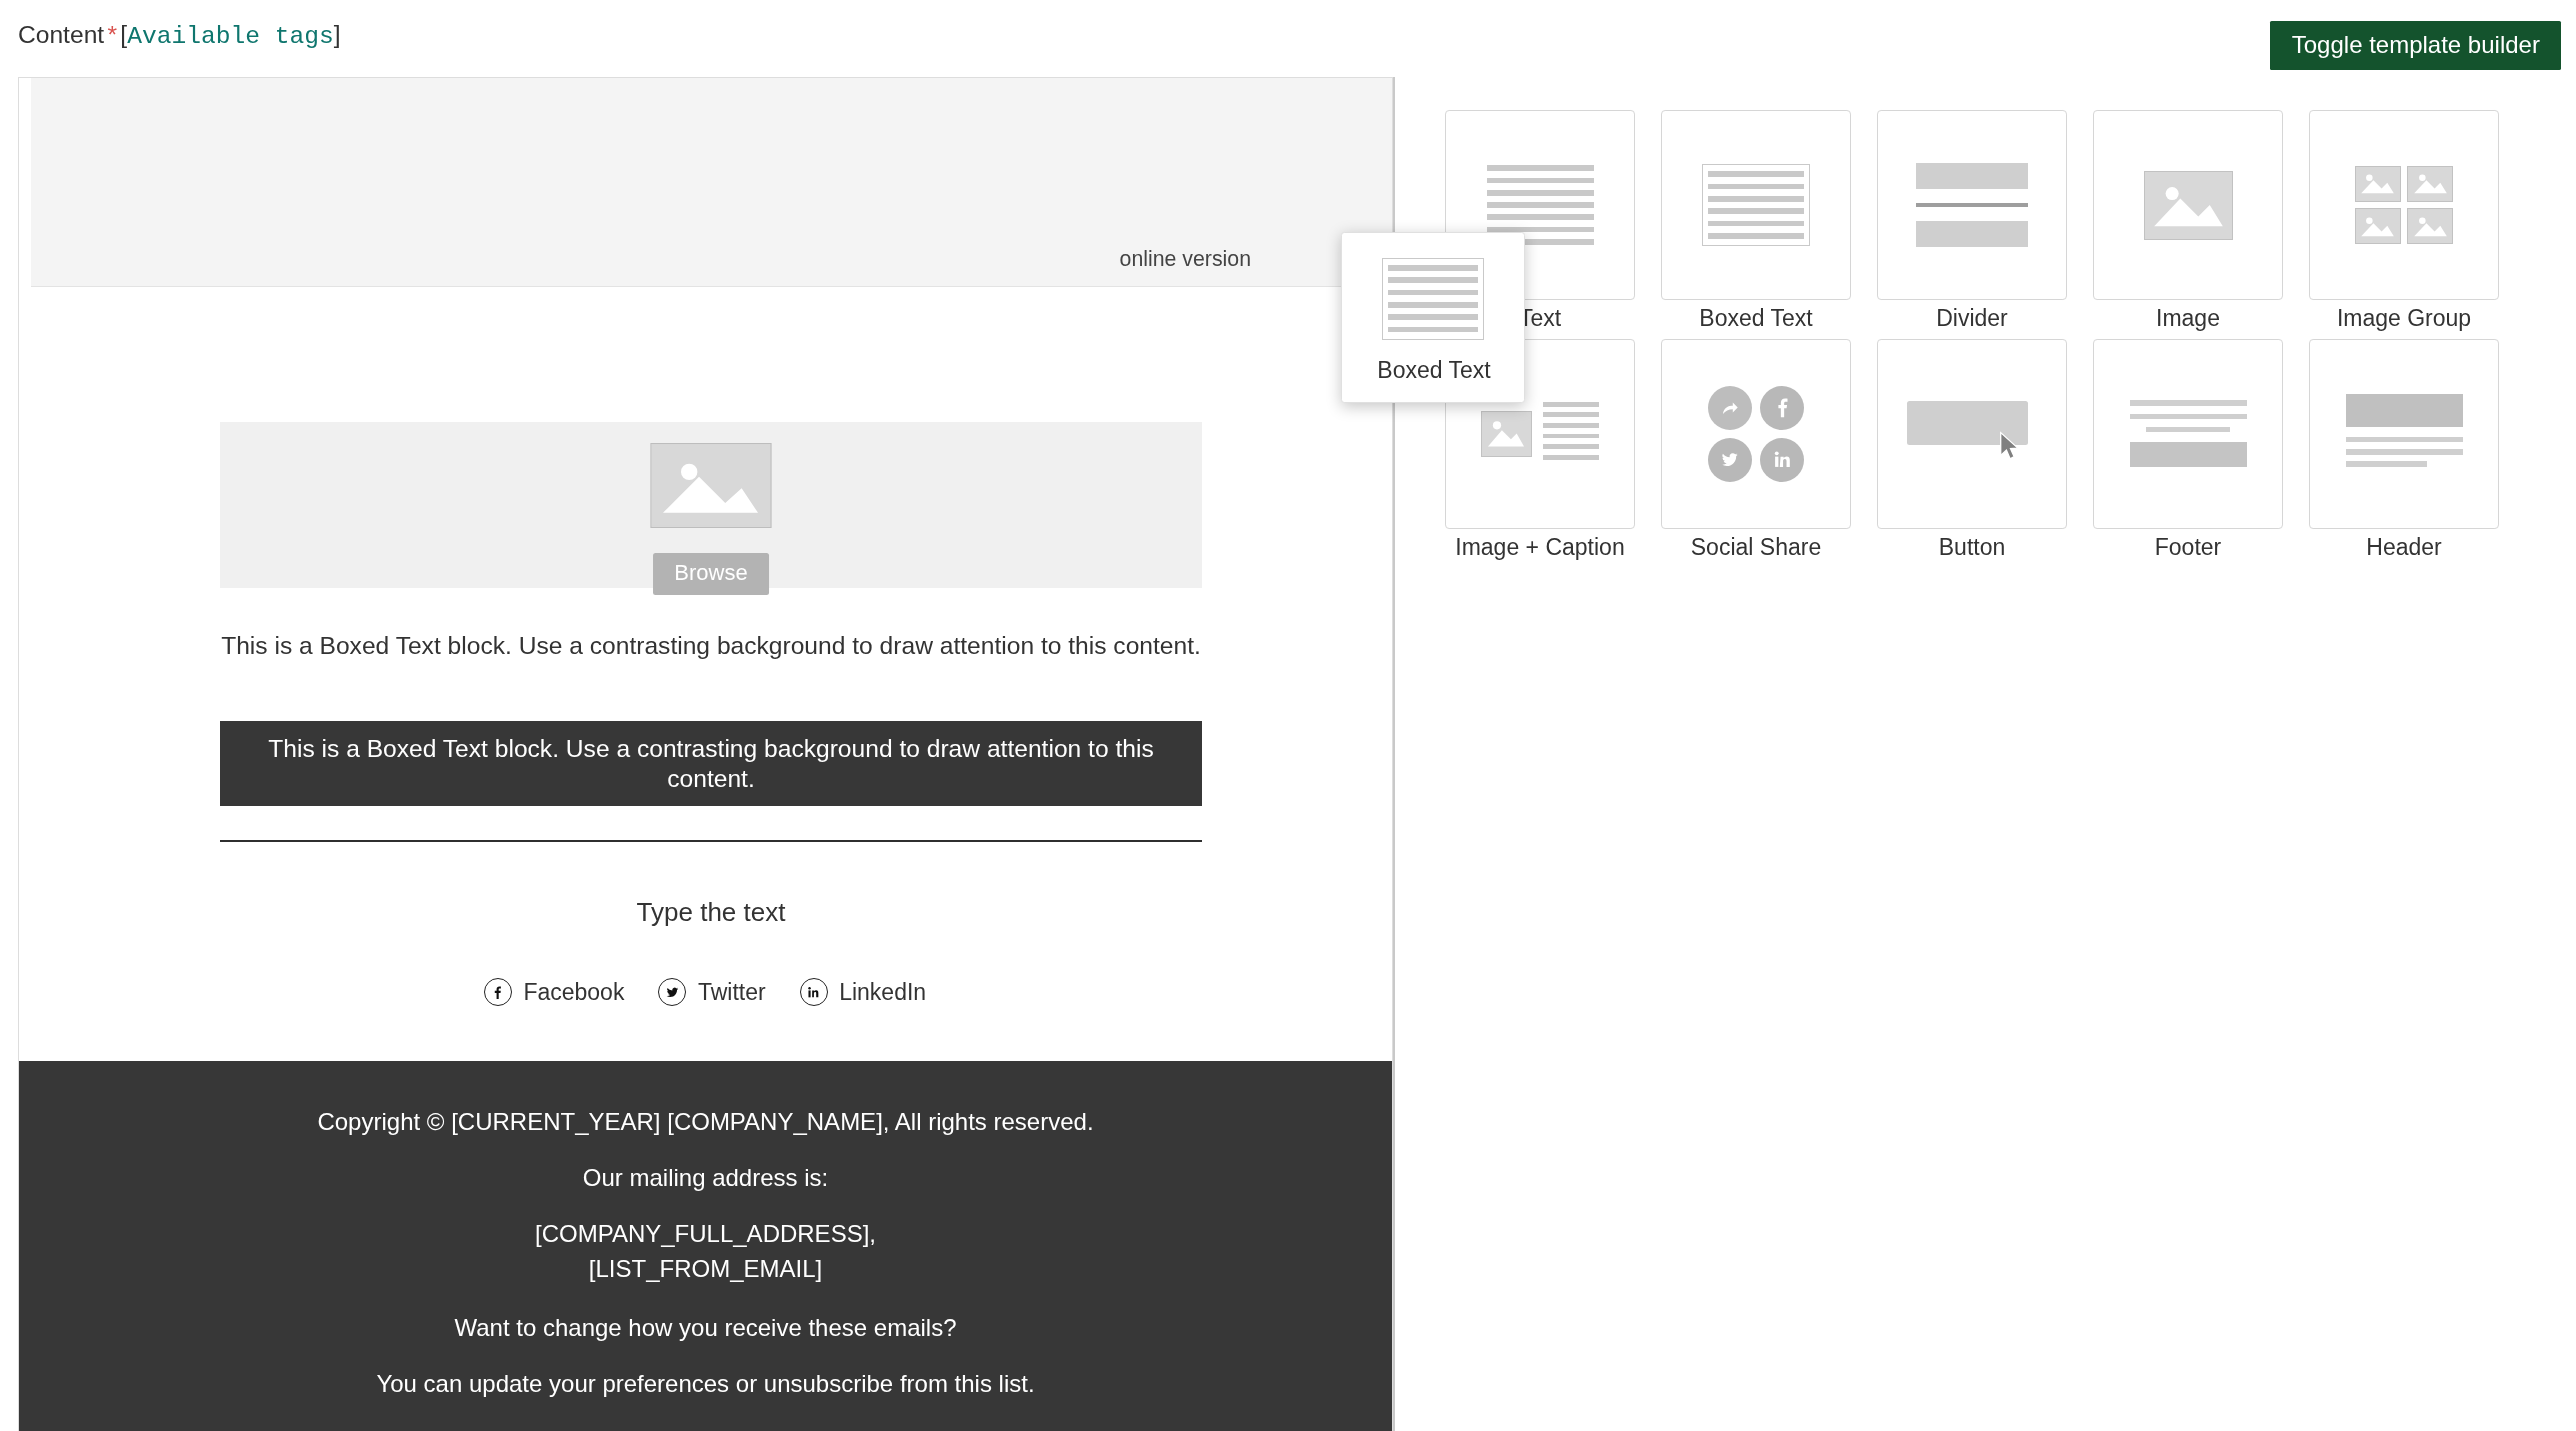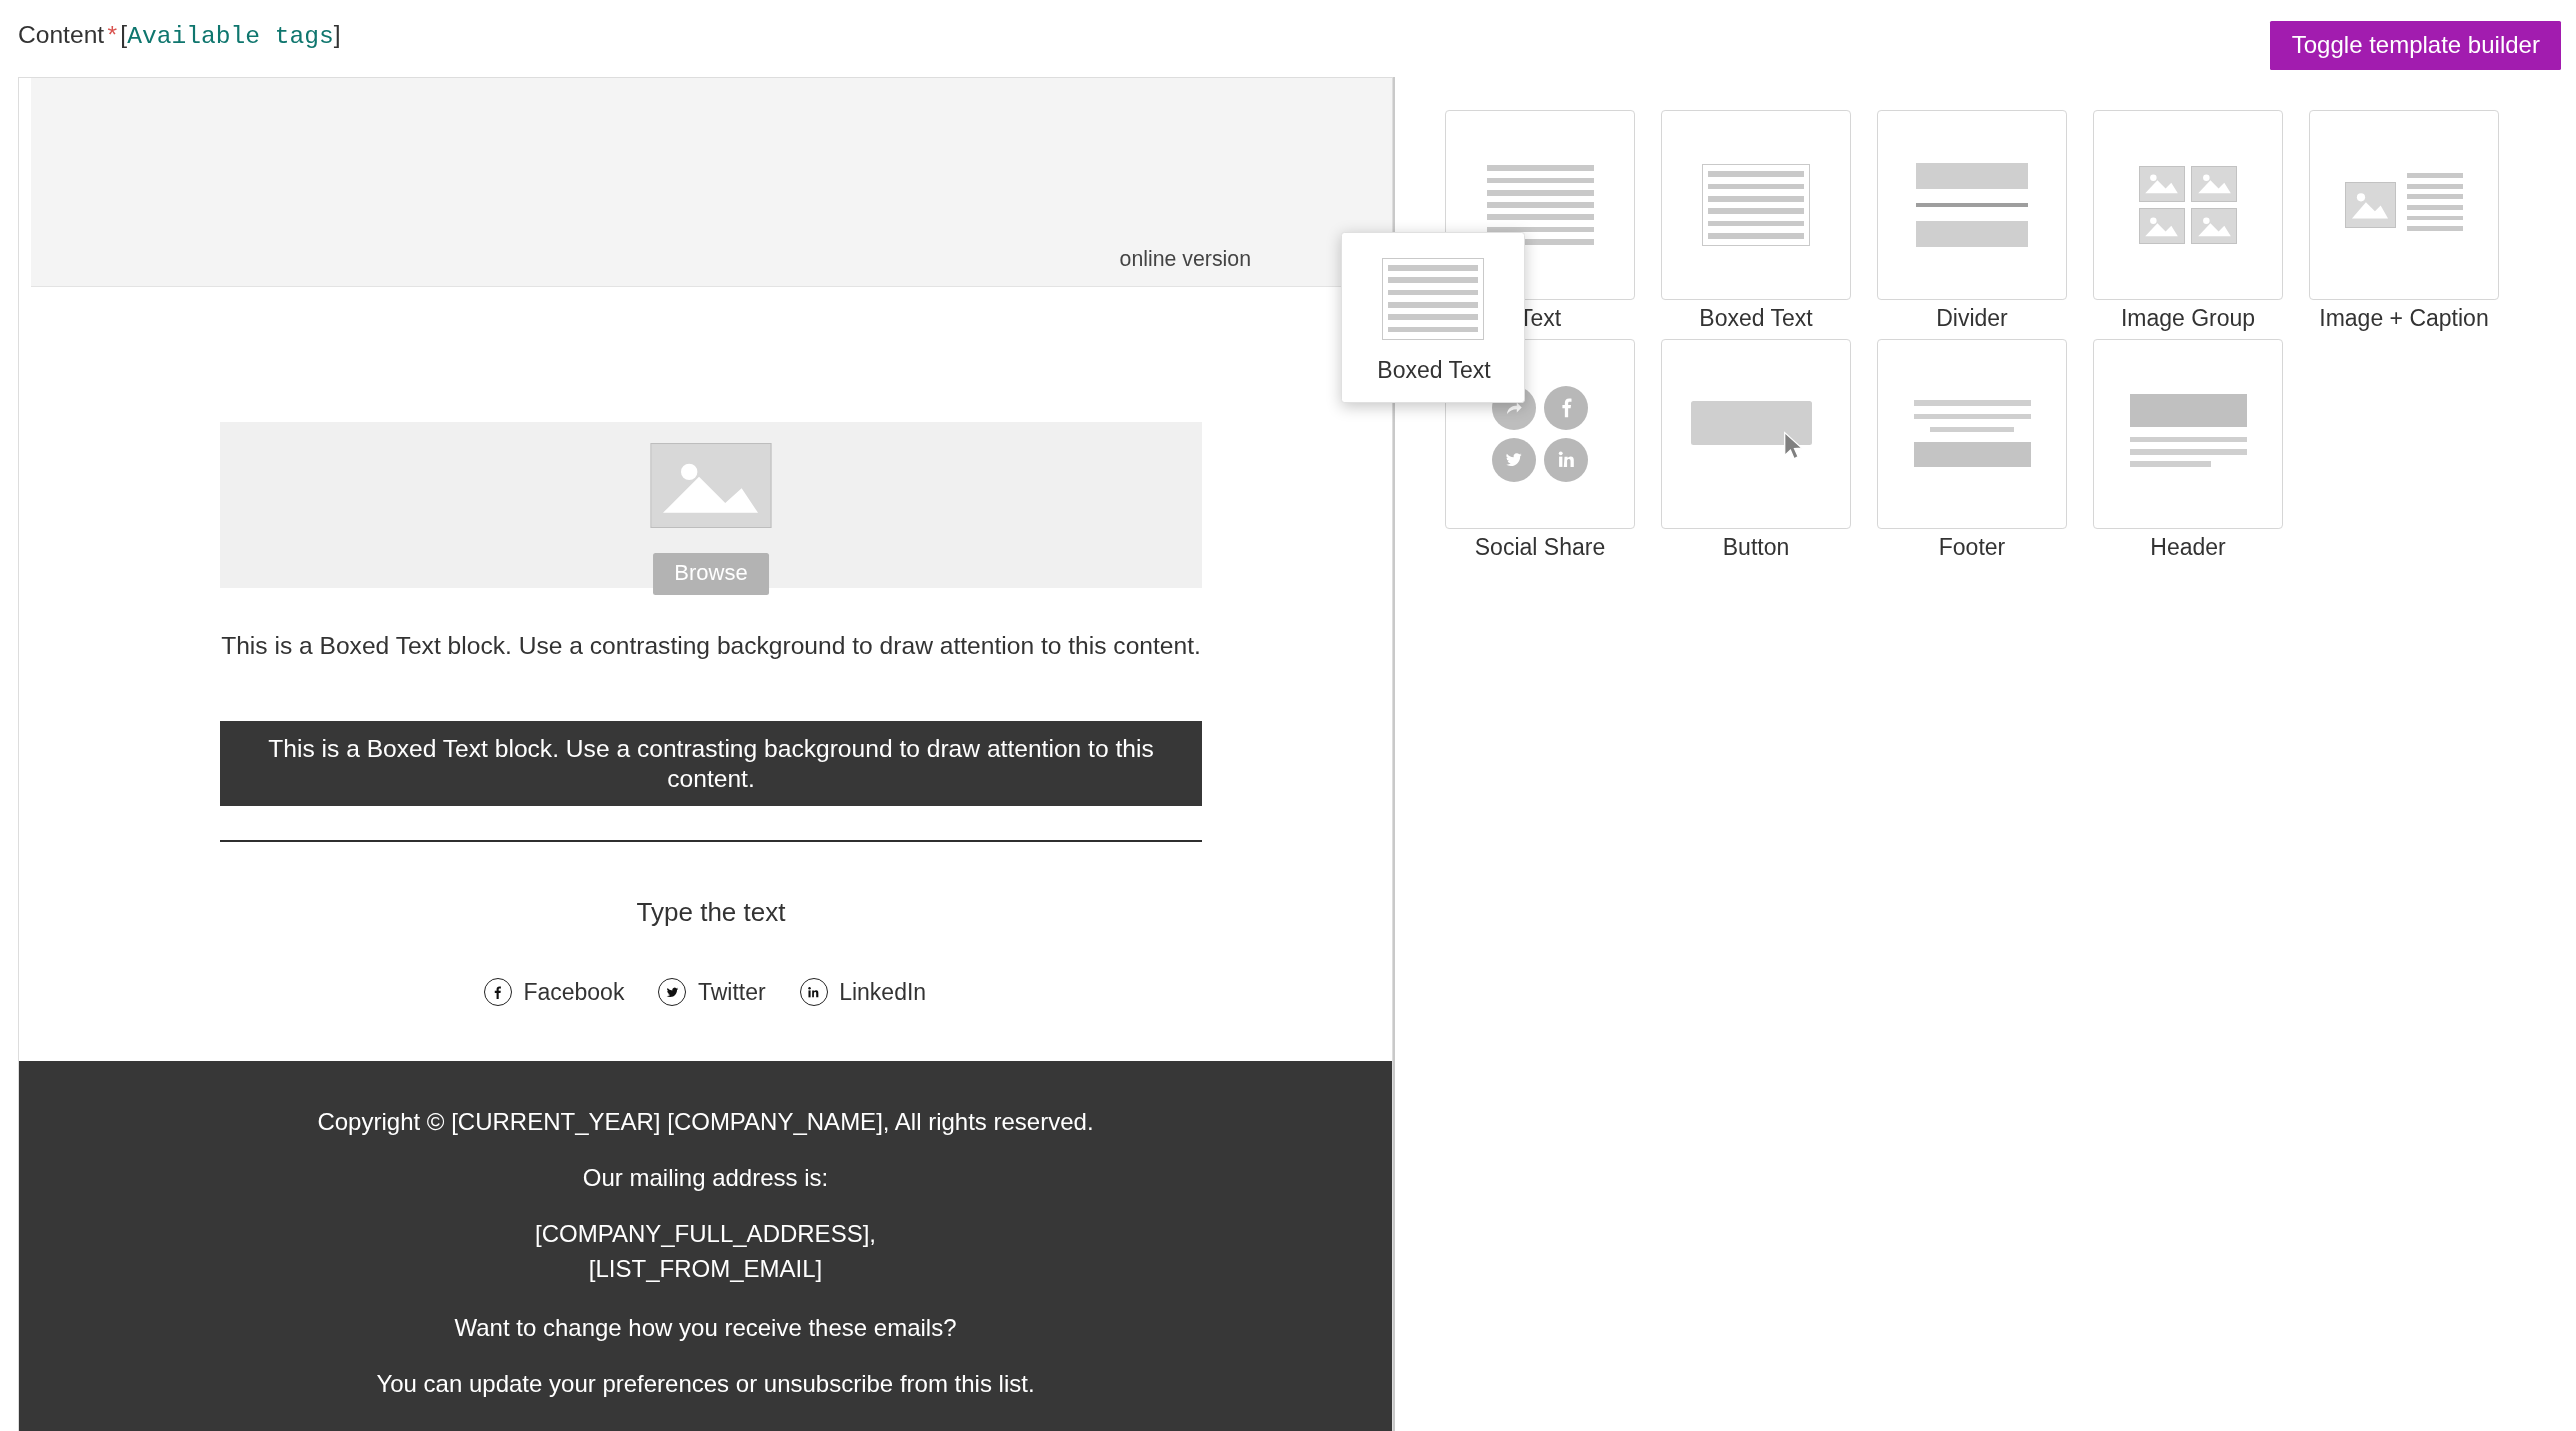"Toggle template builder" .toggle-builder { background: #a21caf -> #14532d }
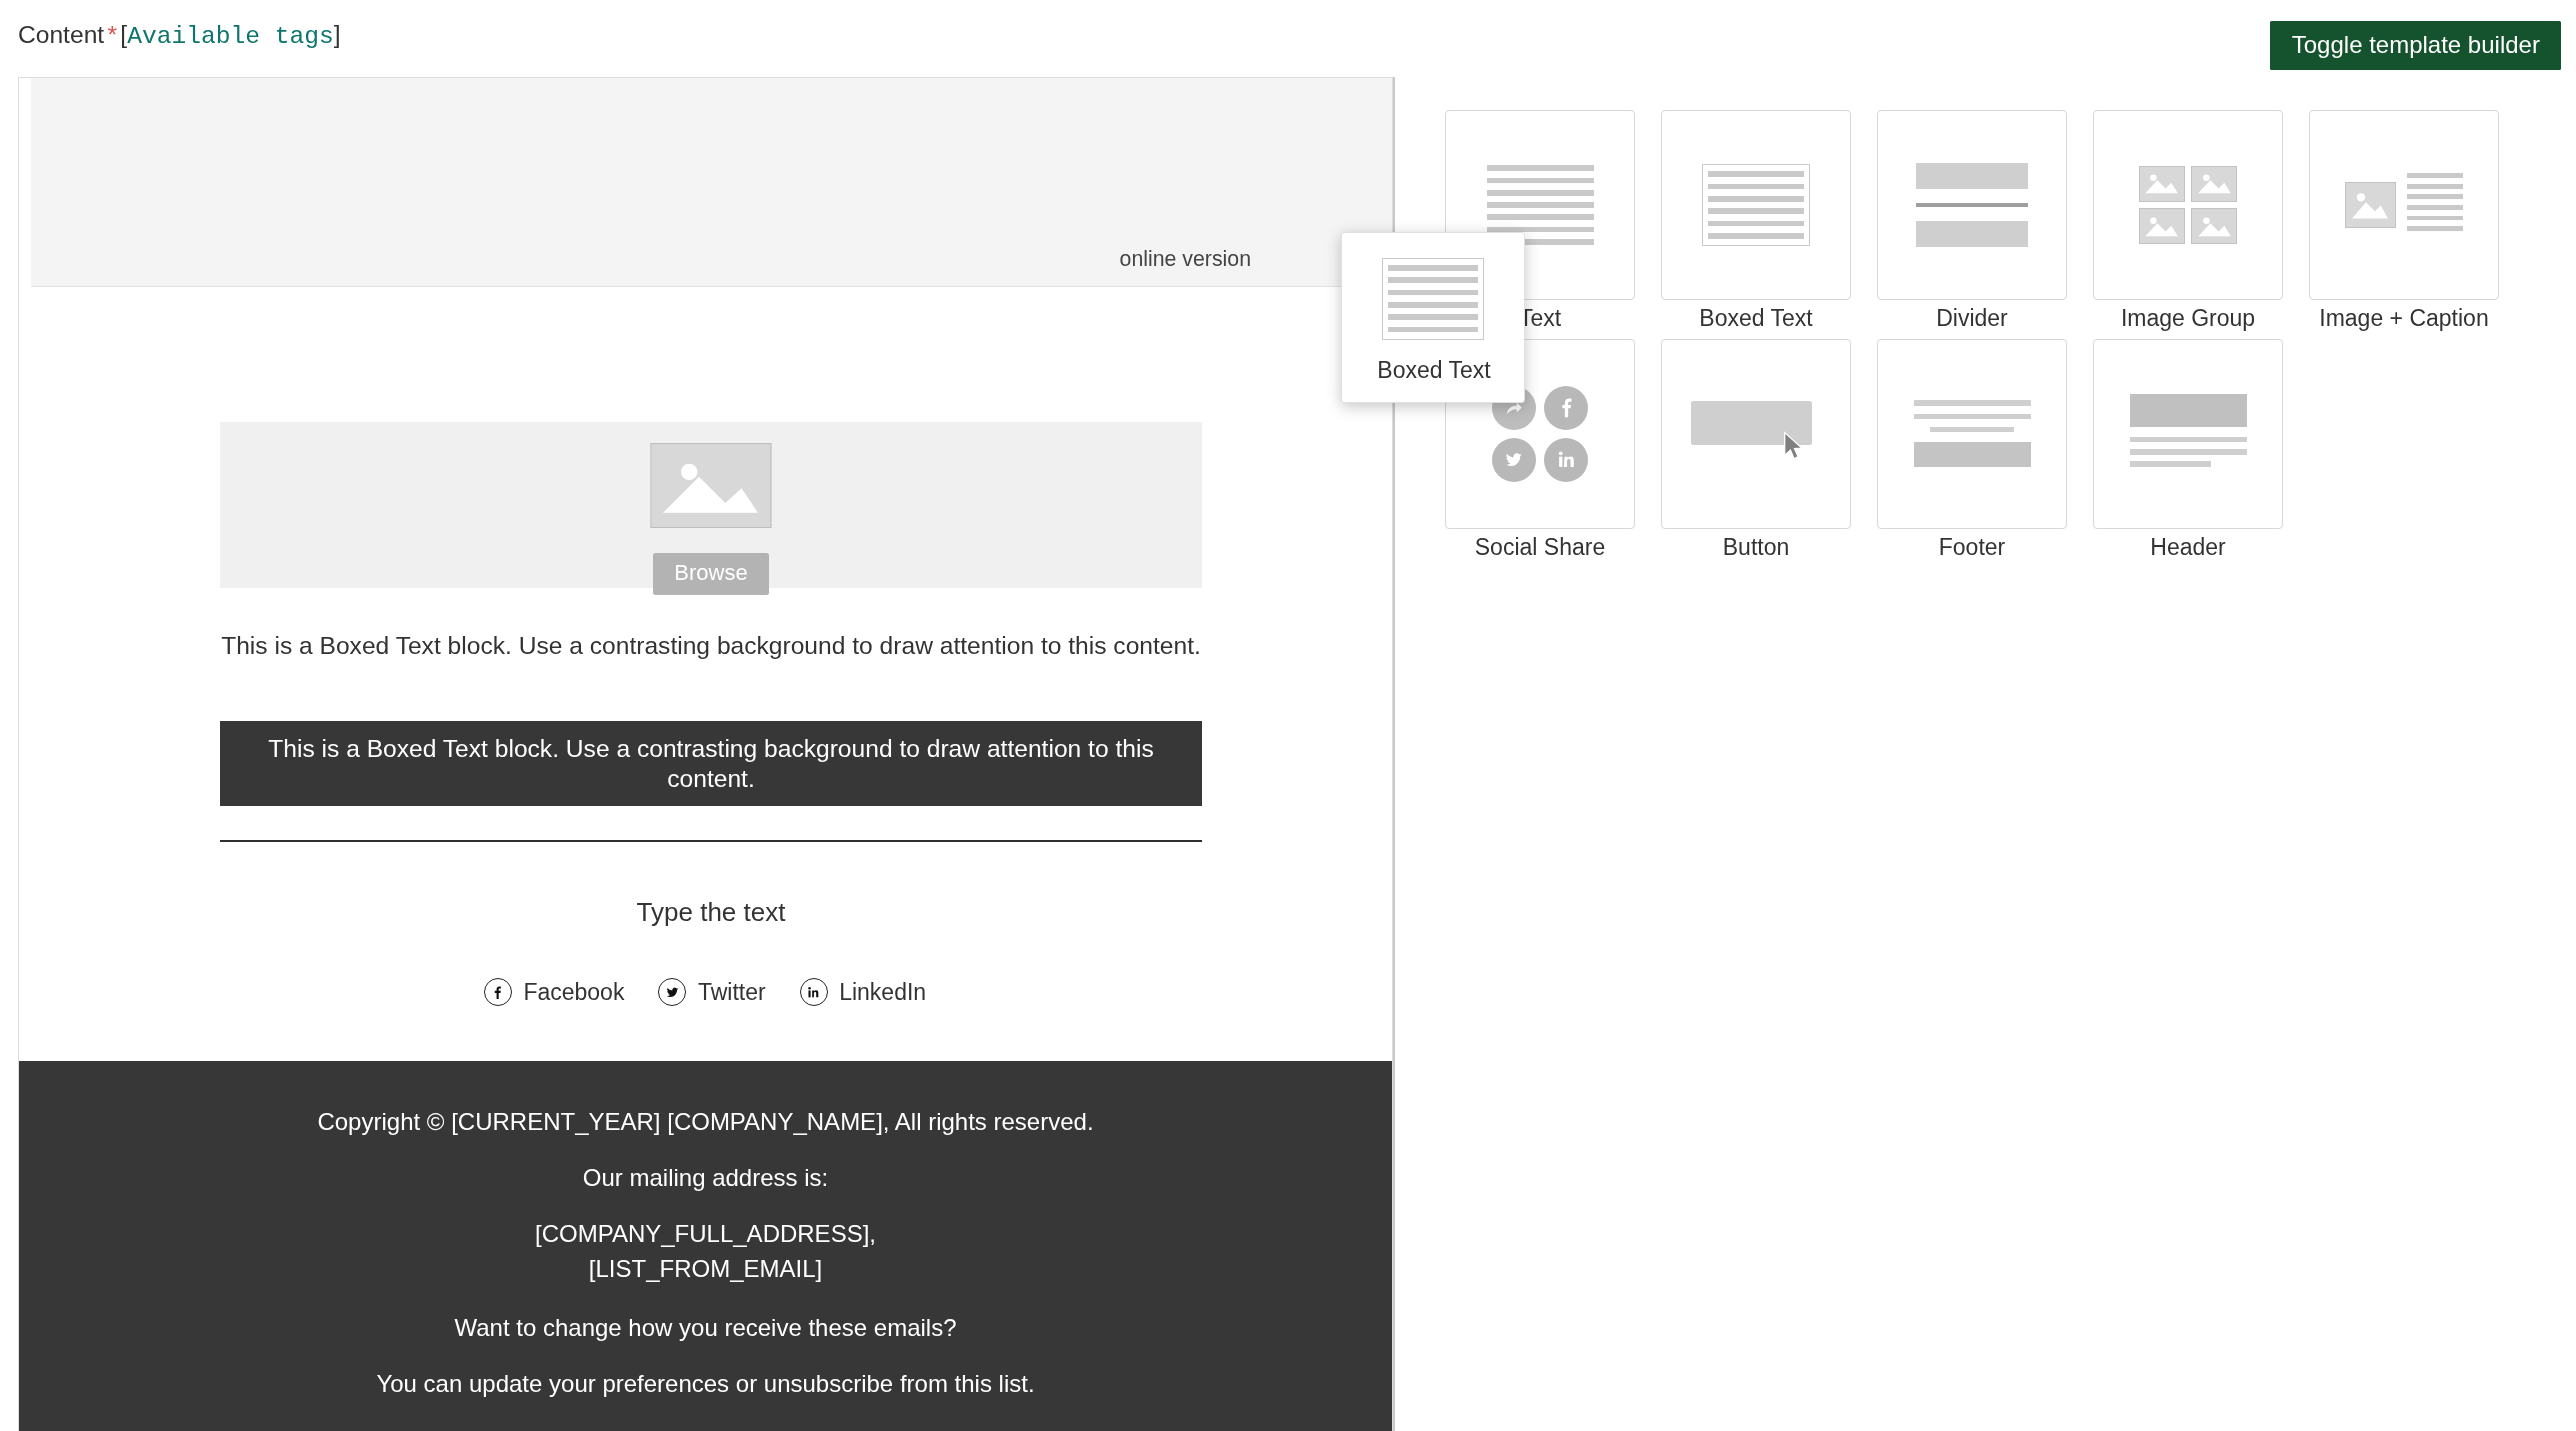"Image" div.block-cell { html: none -> <div> <div> <div> <svg> <circle></circle> <path></path> </svg> </div> </div> <div>Image</div> </div> }
